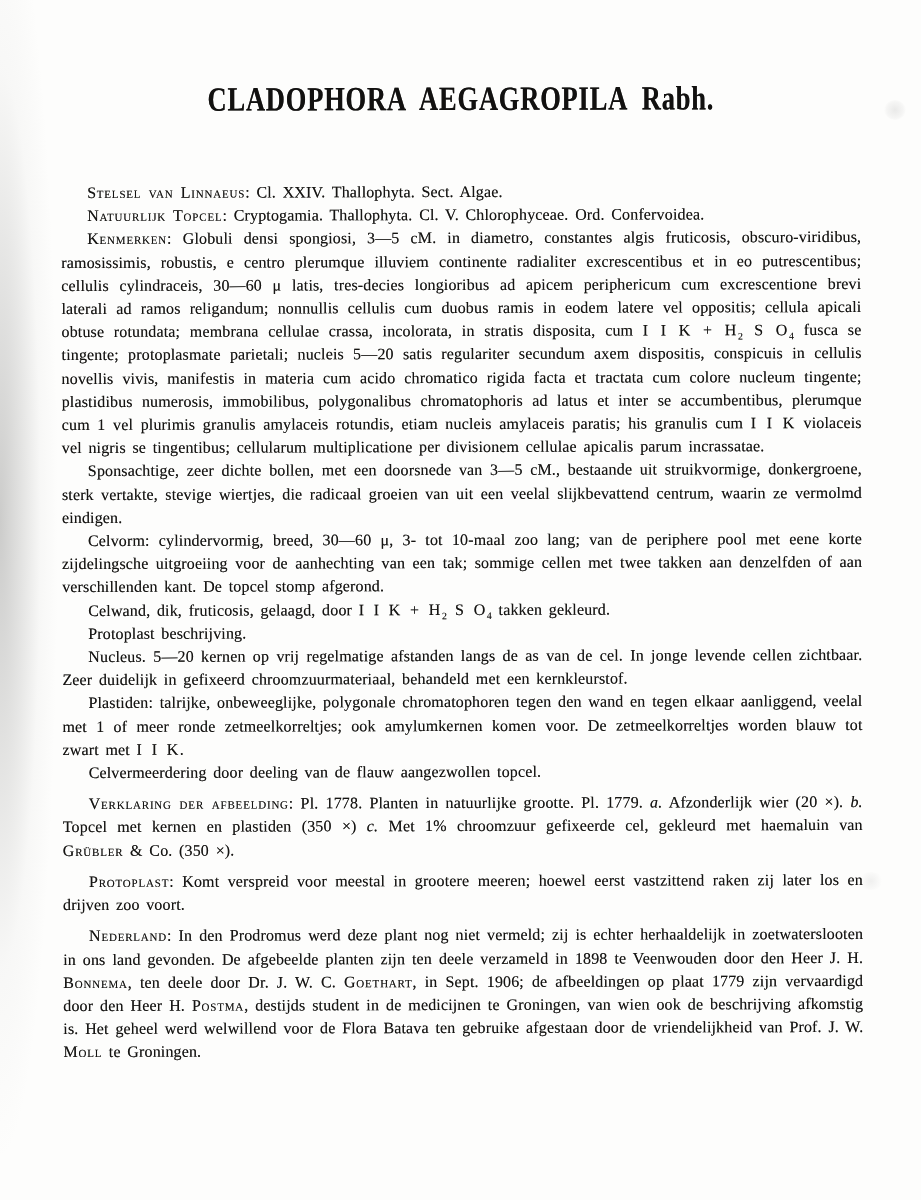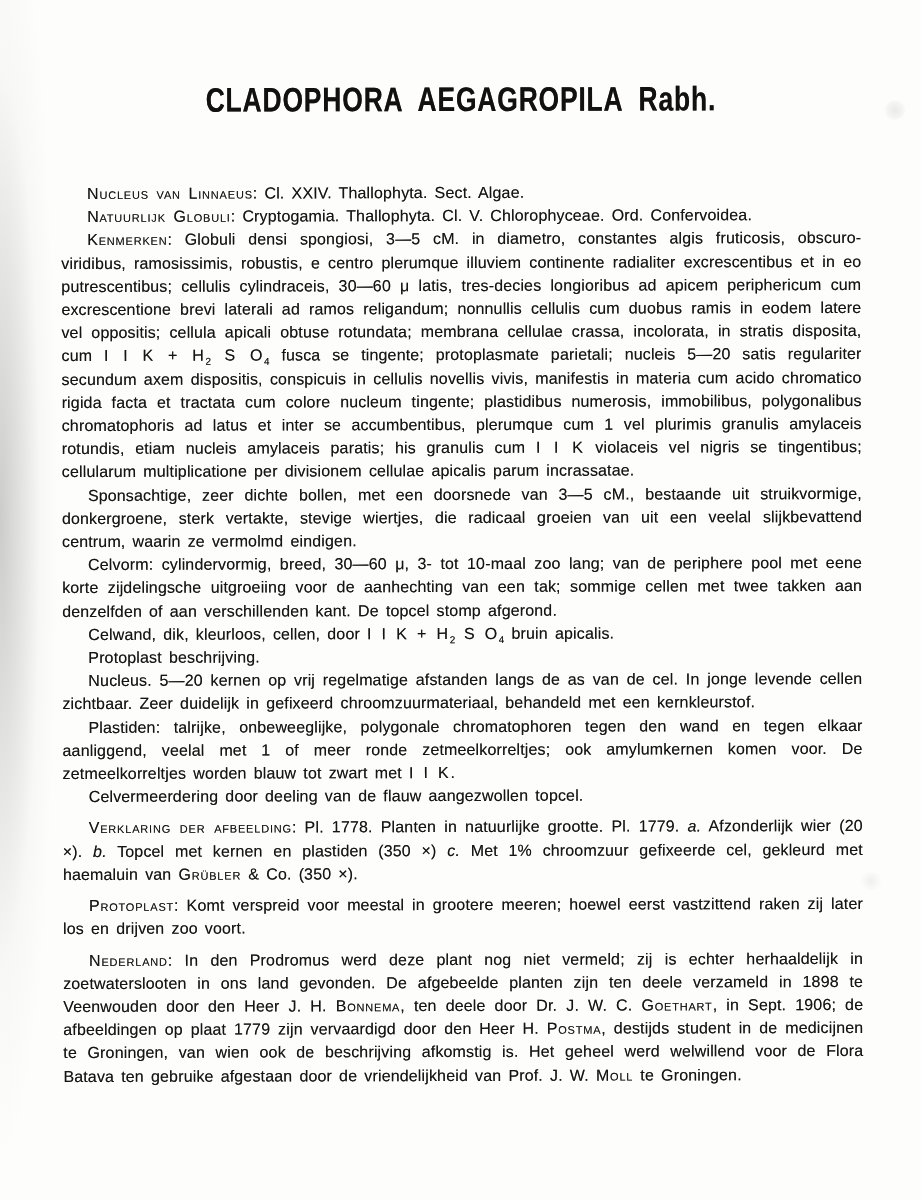"CLADOPHORA AEGAGROPILA Rabh." .page { font-family: Liberation Sans, sans-serif -> Liberation Serif, serif }
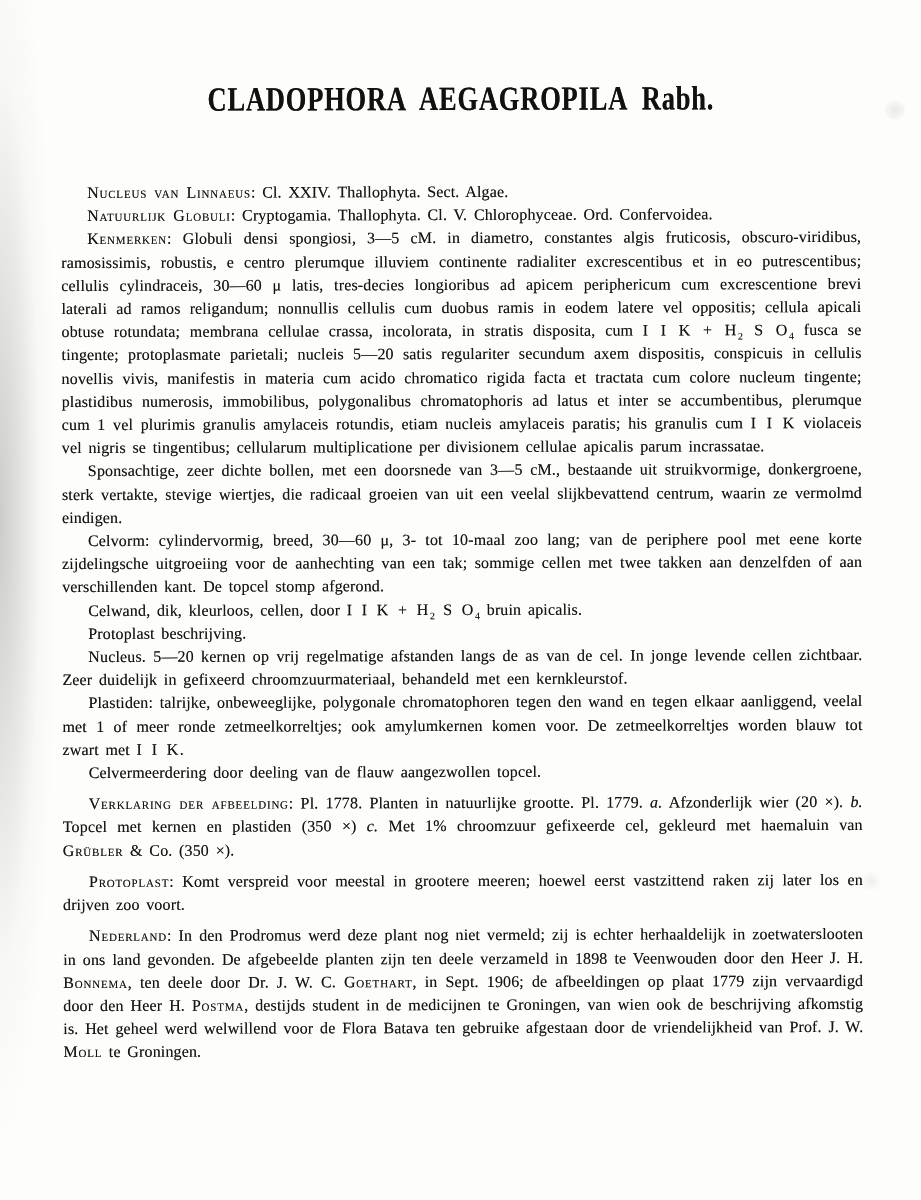"Nucleus van Linnaeus" span.sc { text: Nucleus -> Stelsel }
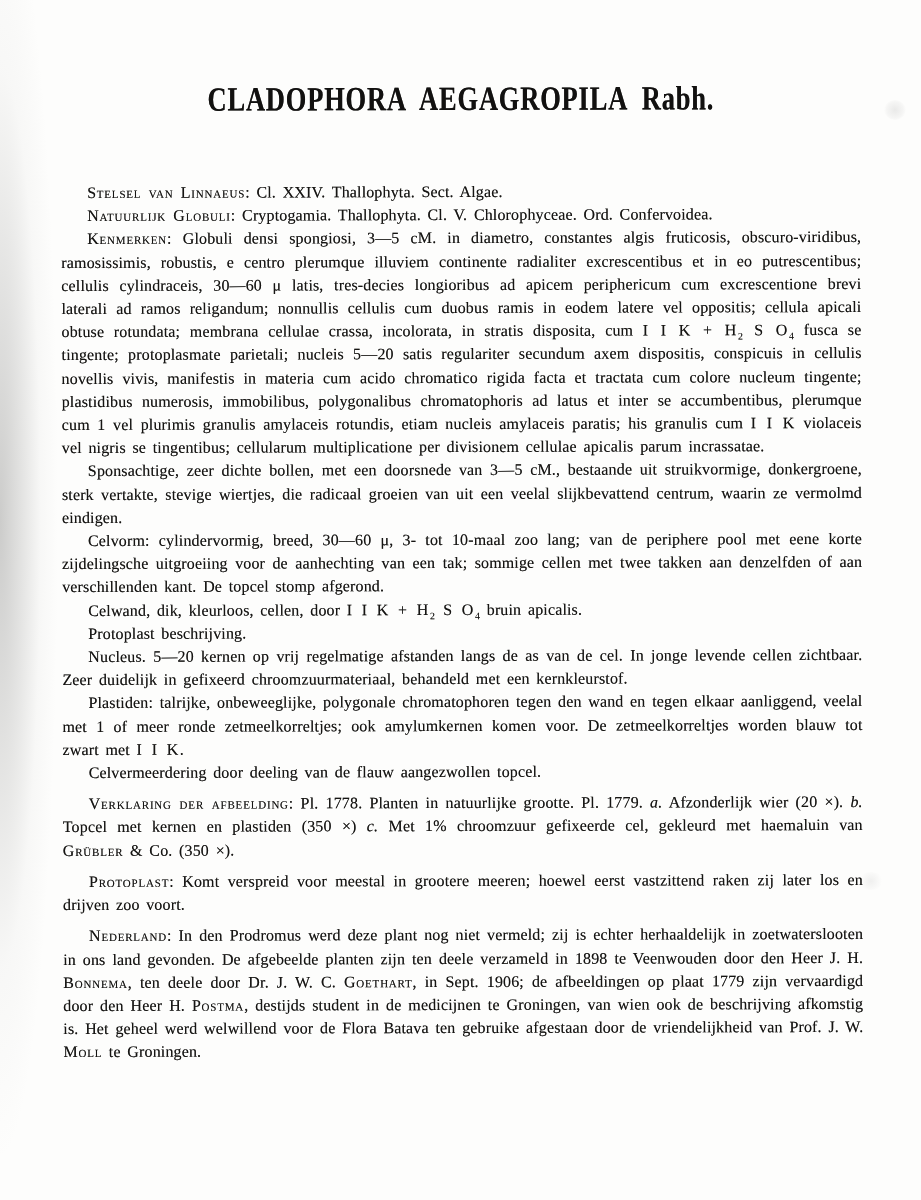"Natuurlijk Globuli" span.sc { text: Globuli -> Topcel }
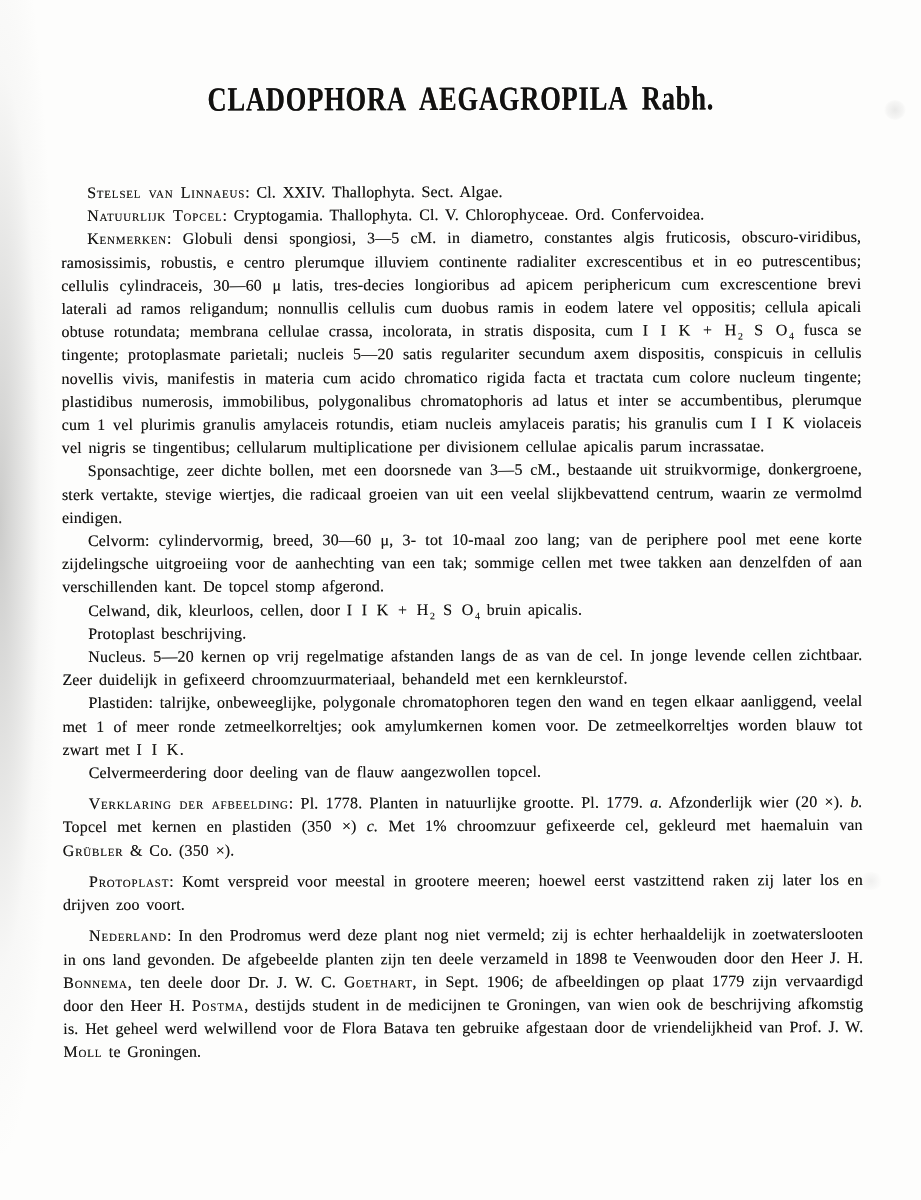"Celwand, dik, kleurloos, cellen, door" span { text: kleurloos, cellen -> fruticosis, gelaagd }
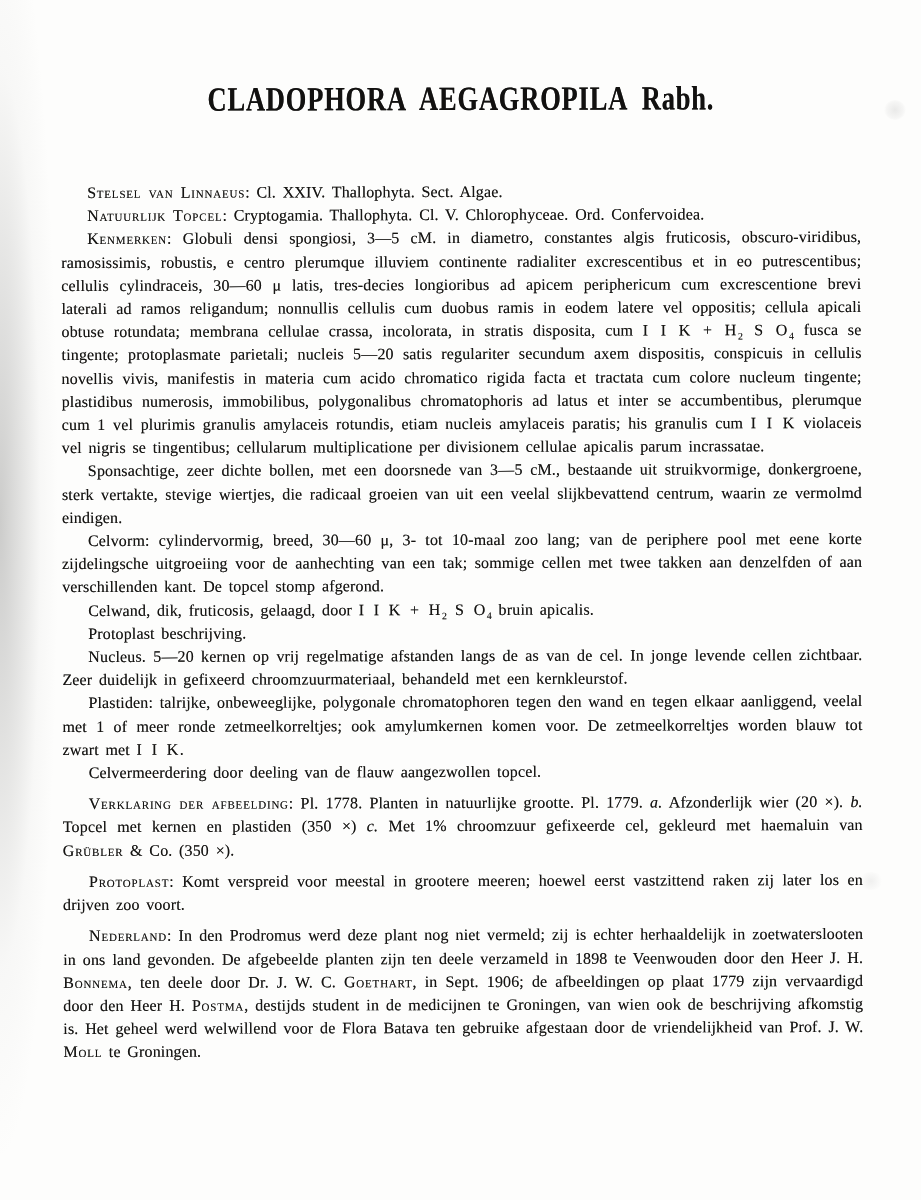"bruin apicalis." span { text: bruin apicalis -> takken gekleurd }
